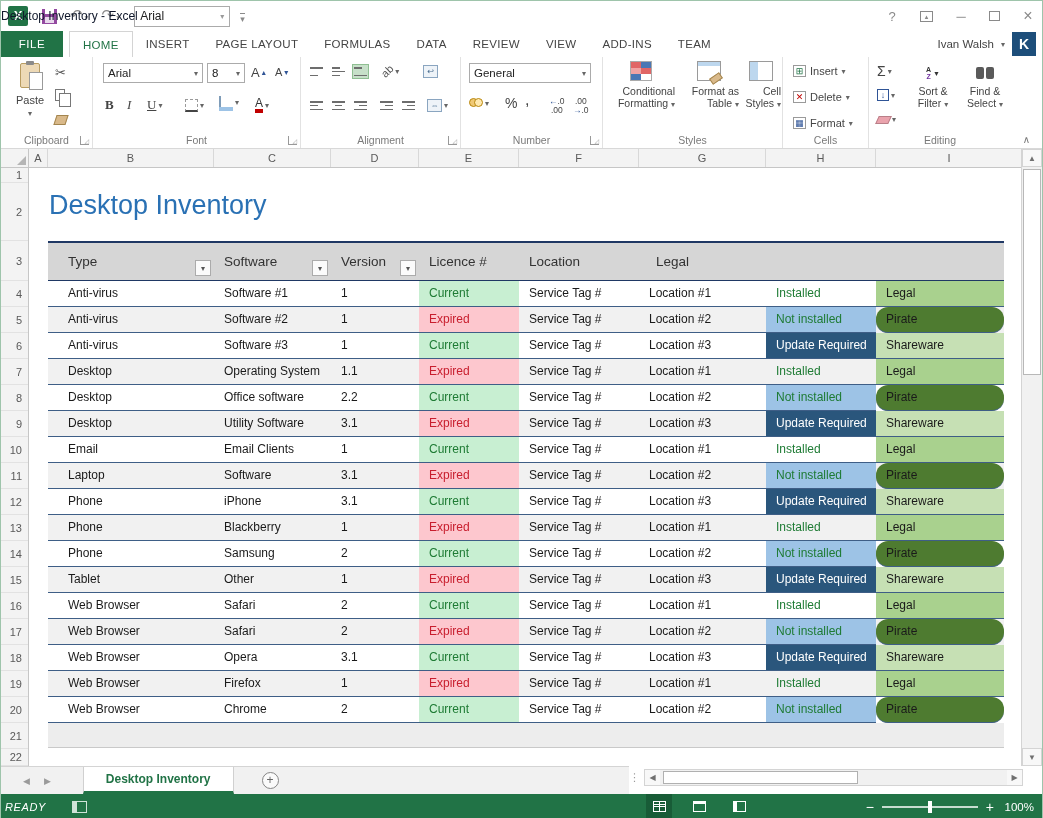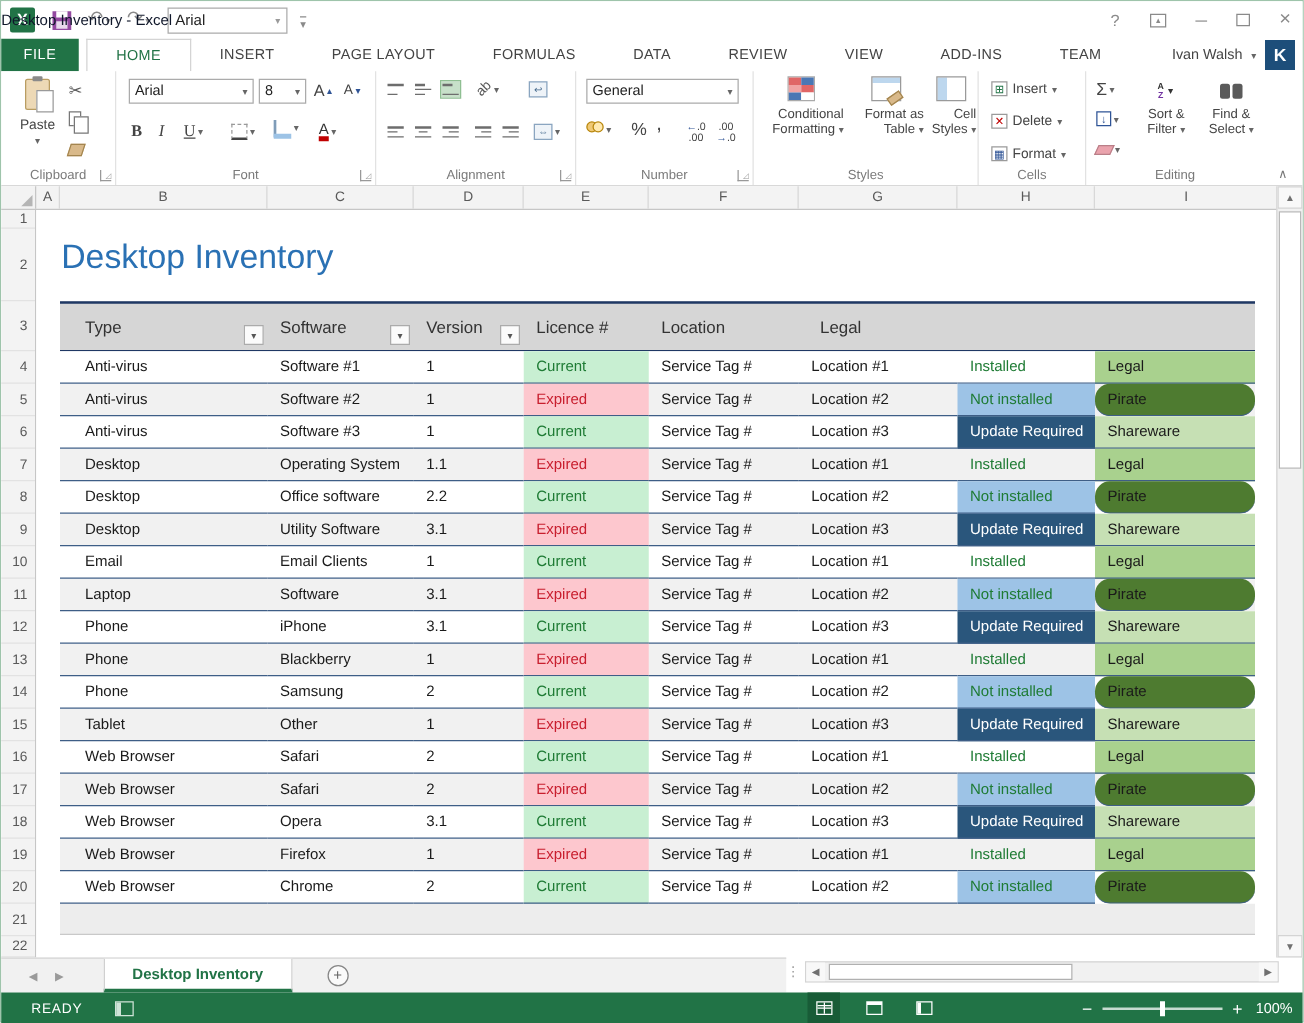"HOME" .rtab { padding: 0 23px -> 0 13px }
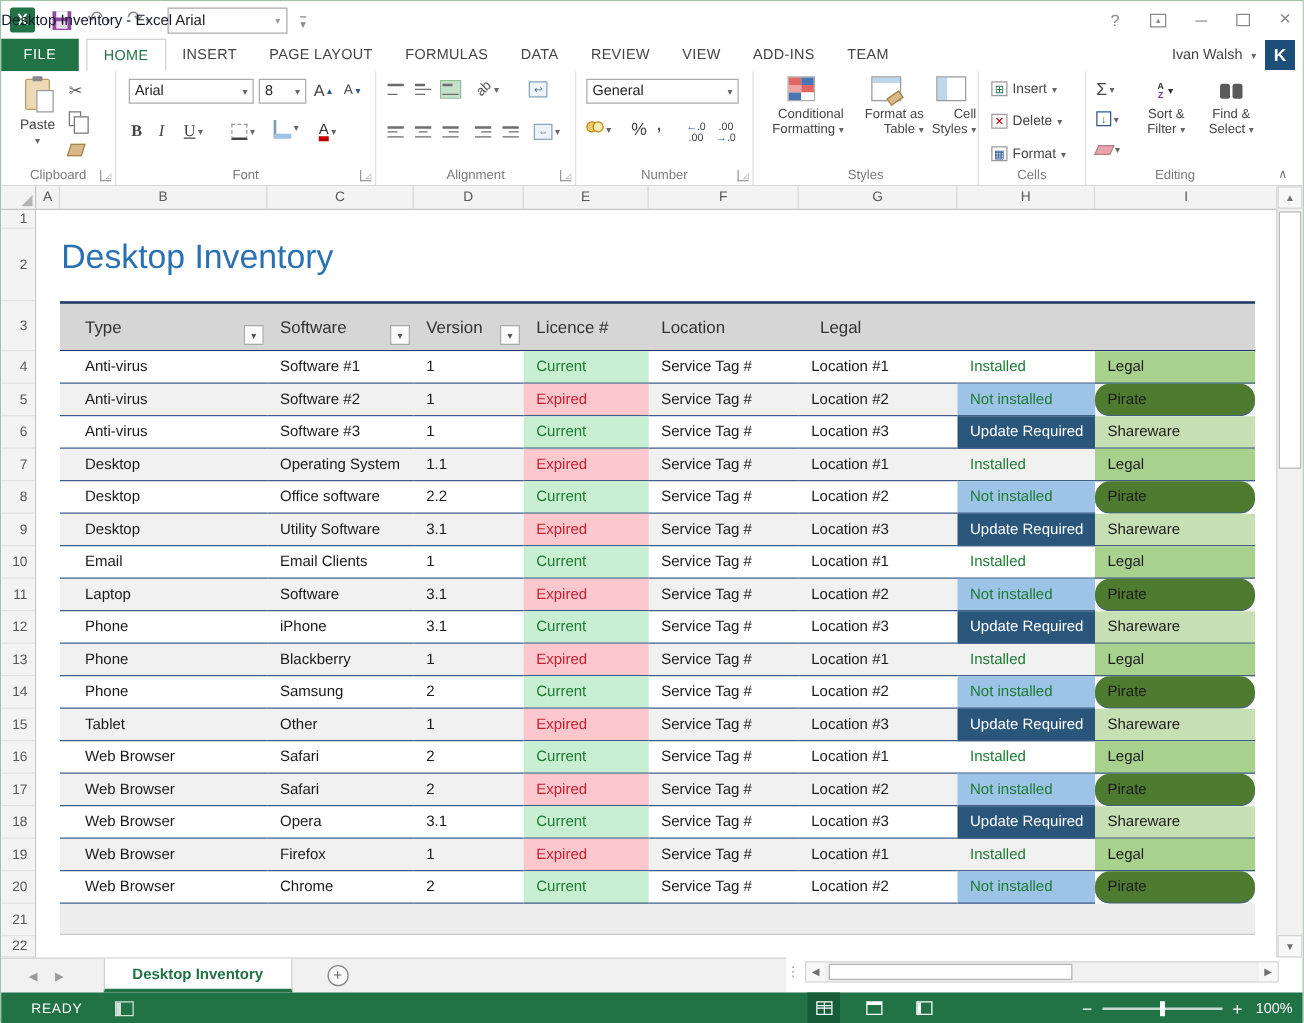"READY" .ready { font-style: none -> italic; margin-left: 24px -> 4px }
